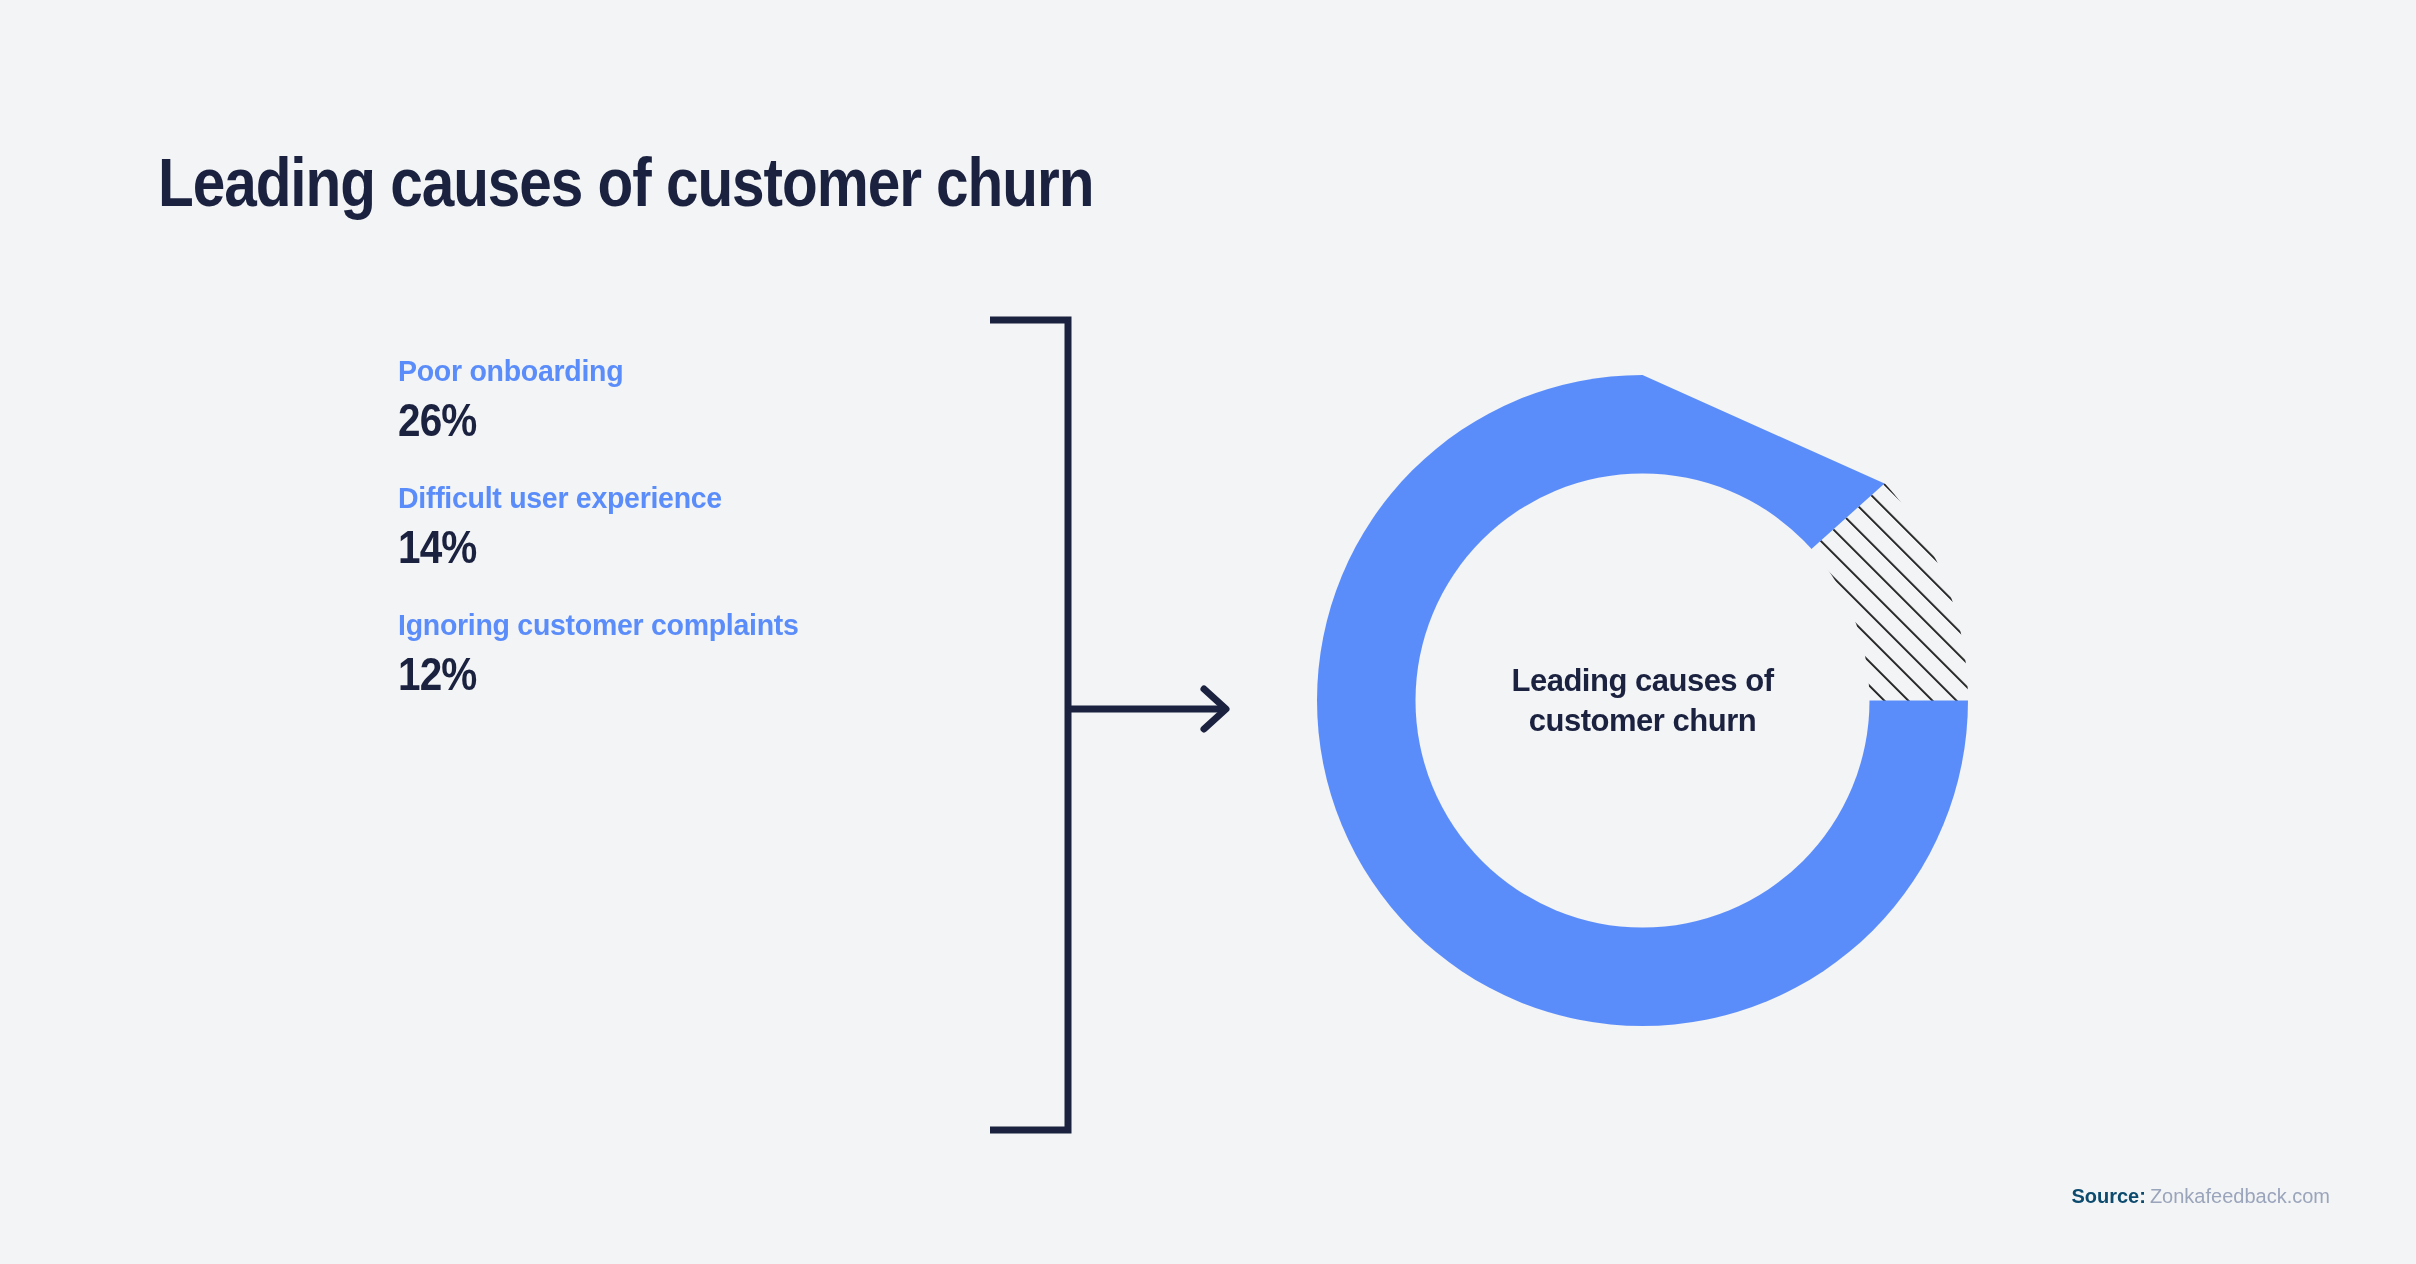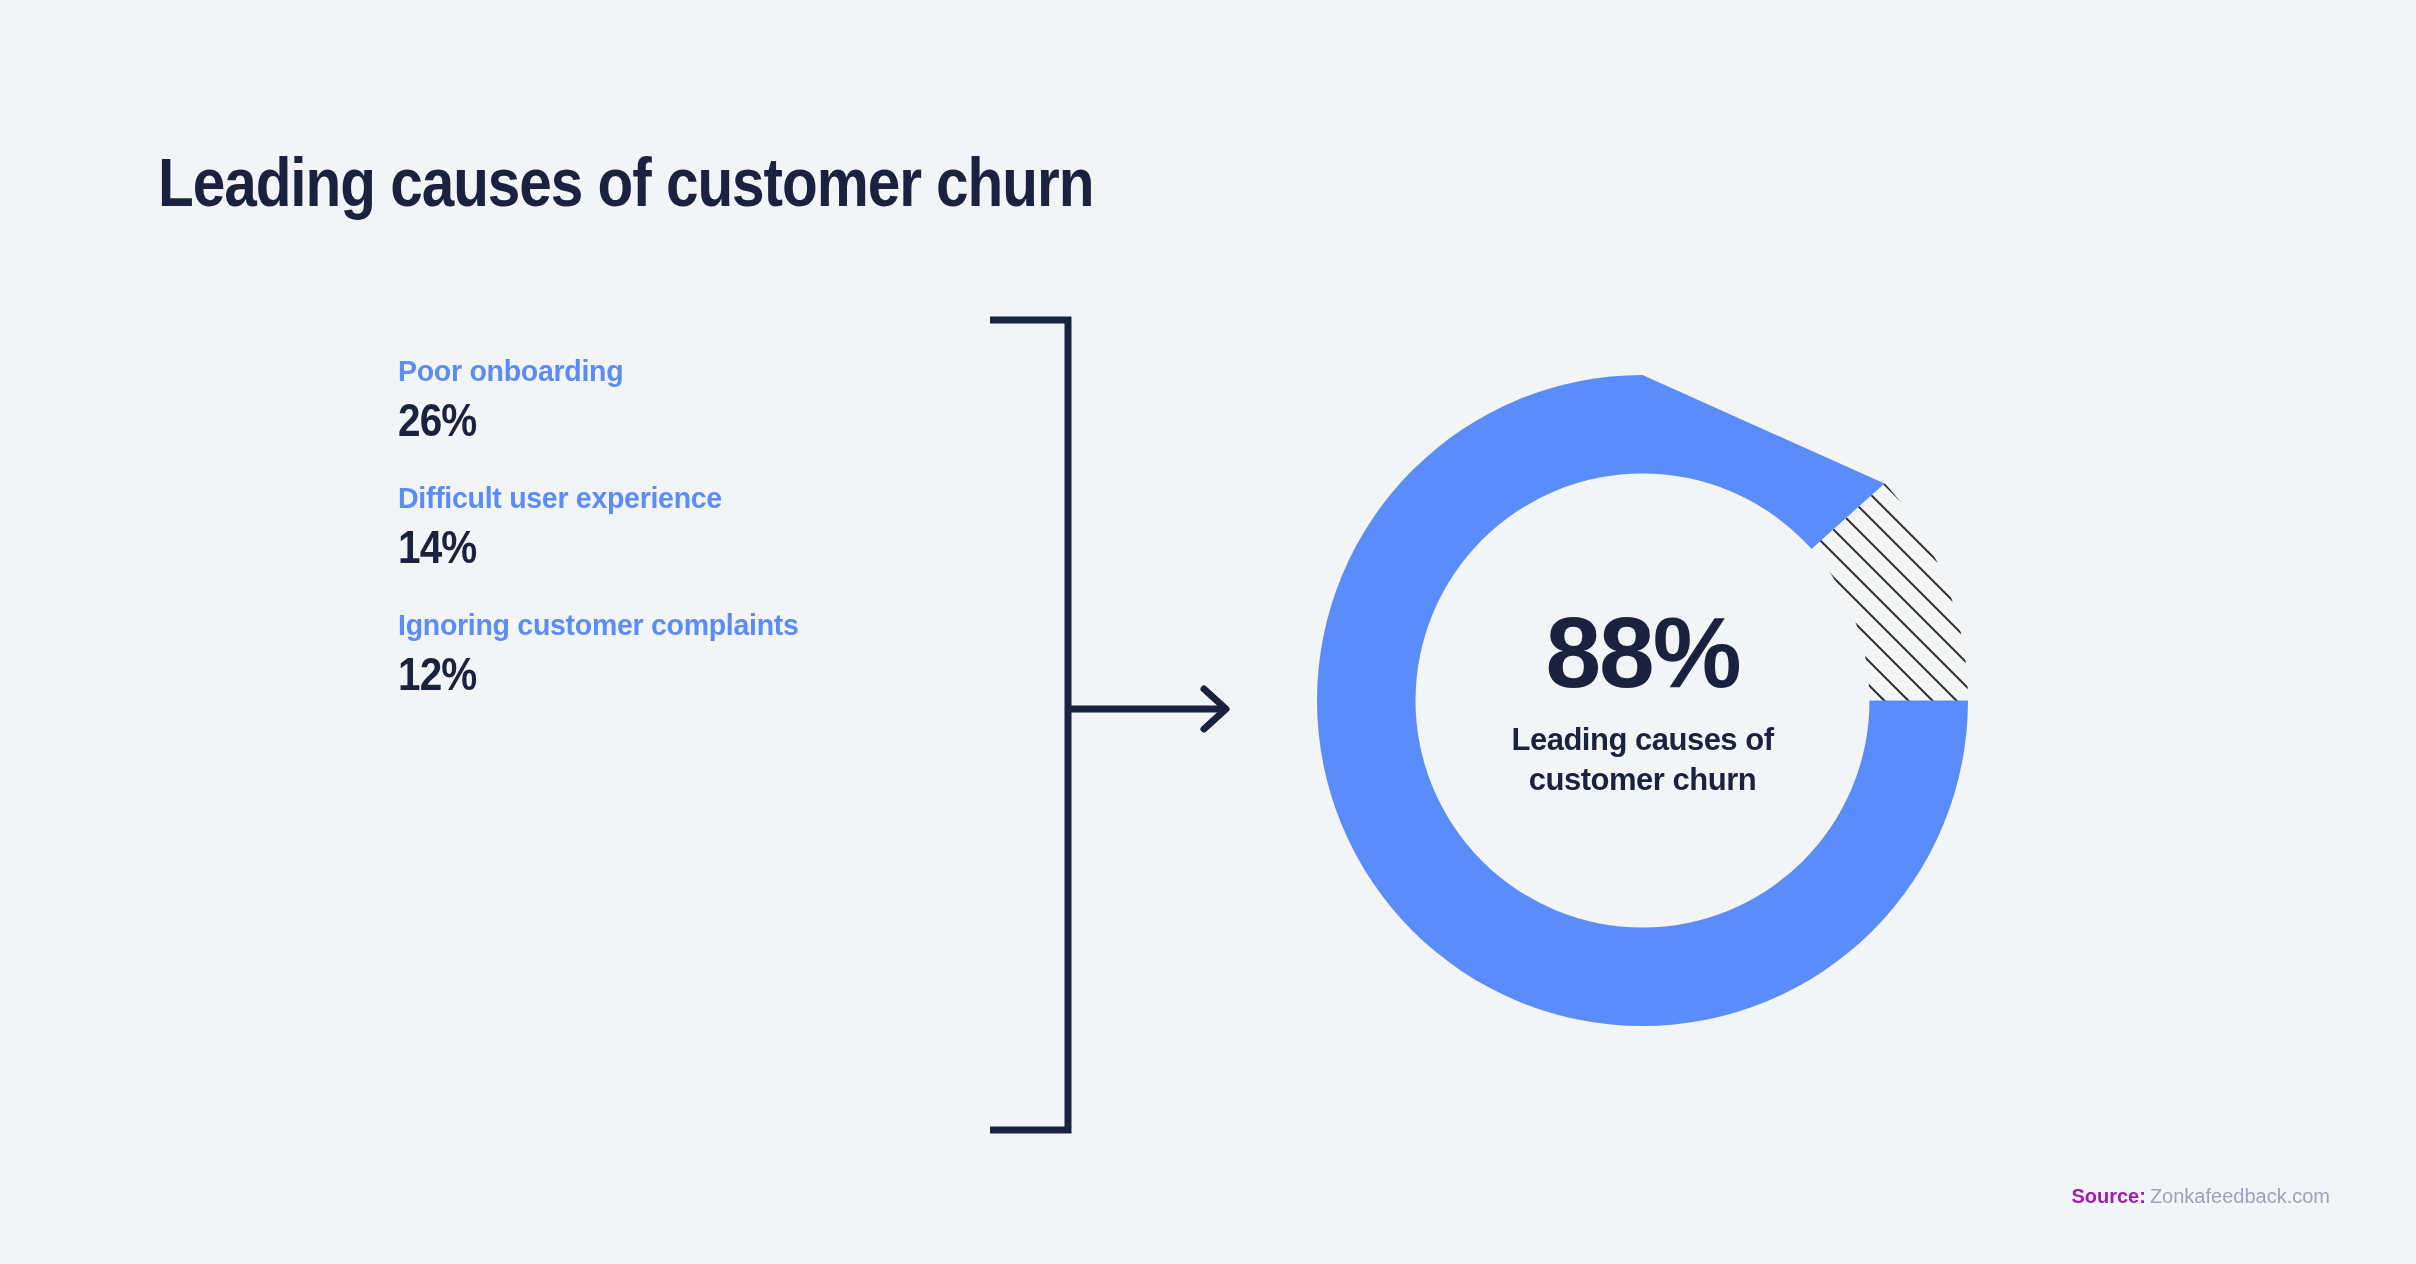"88%" div.donut-big { html: <div>88%</div> -> none }
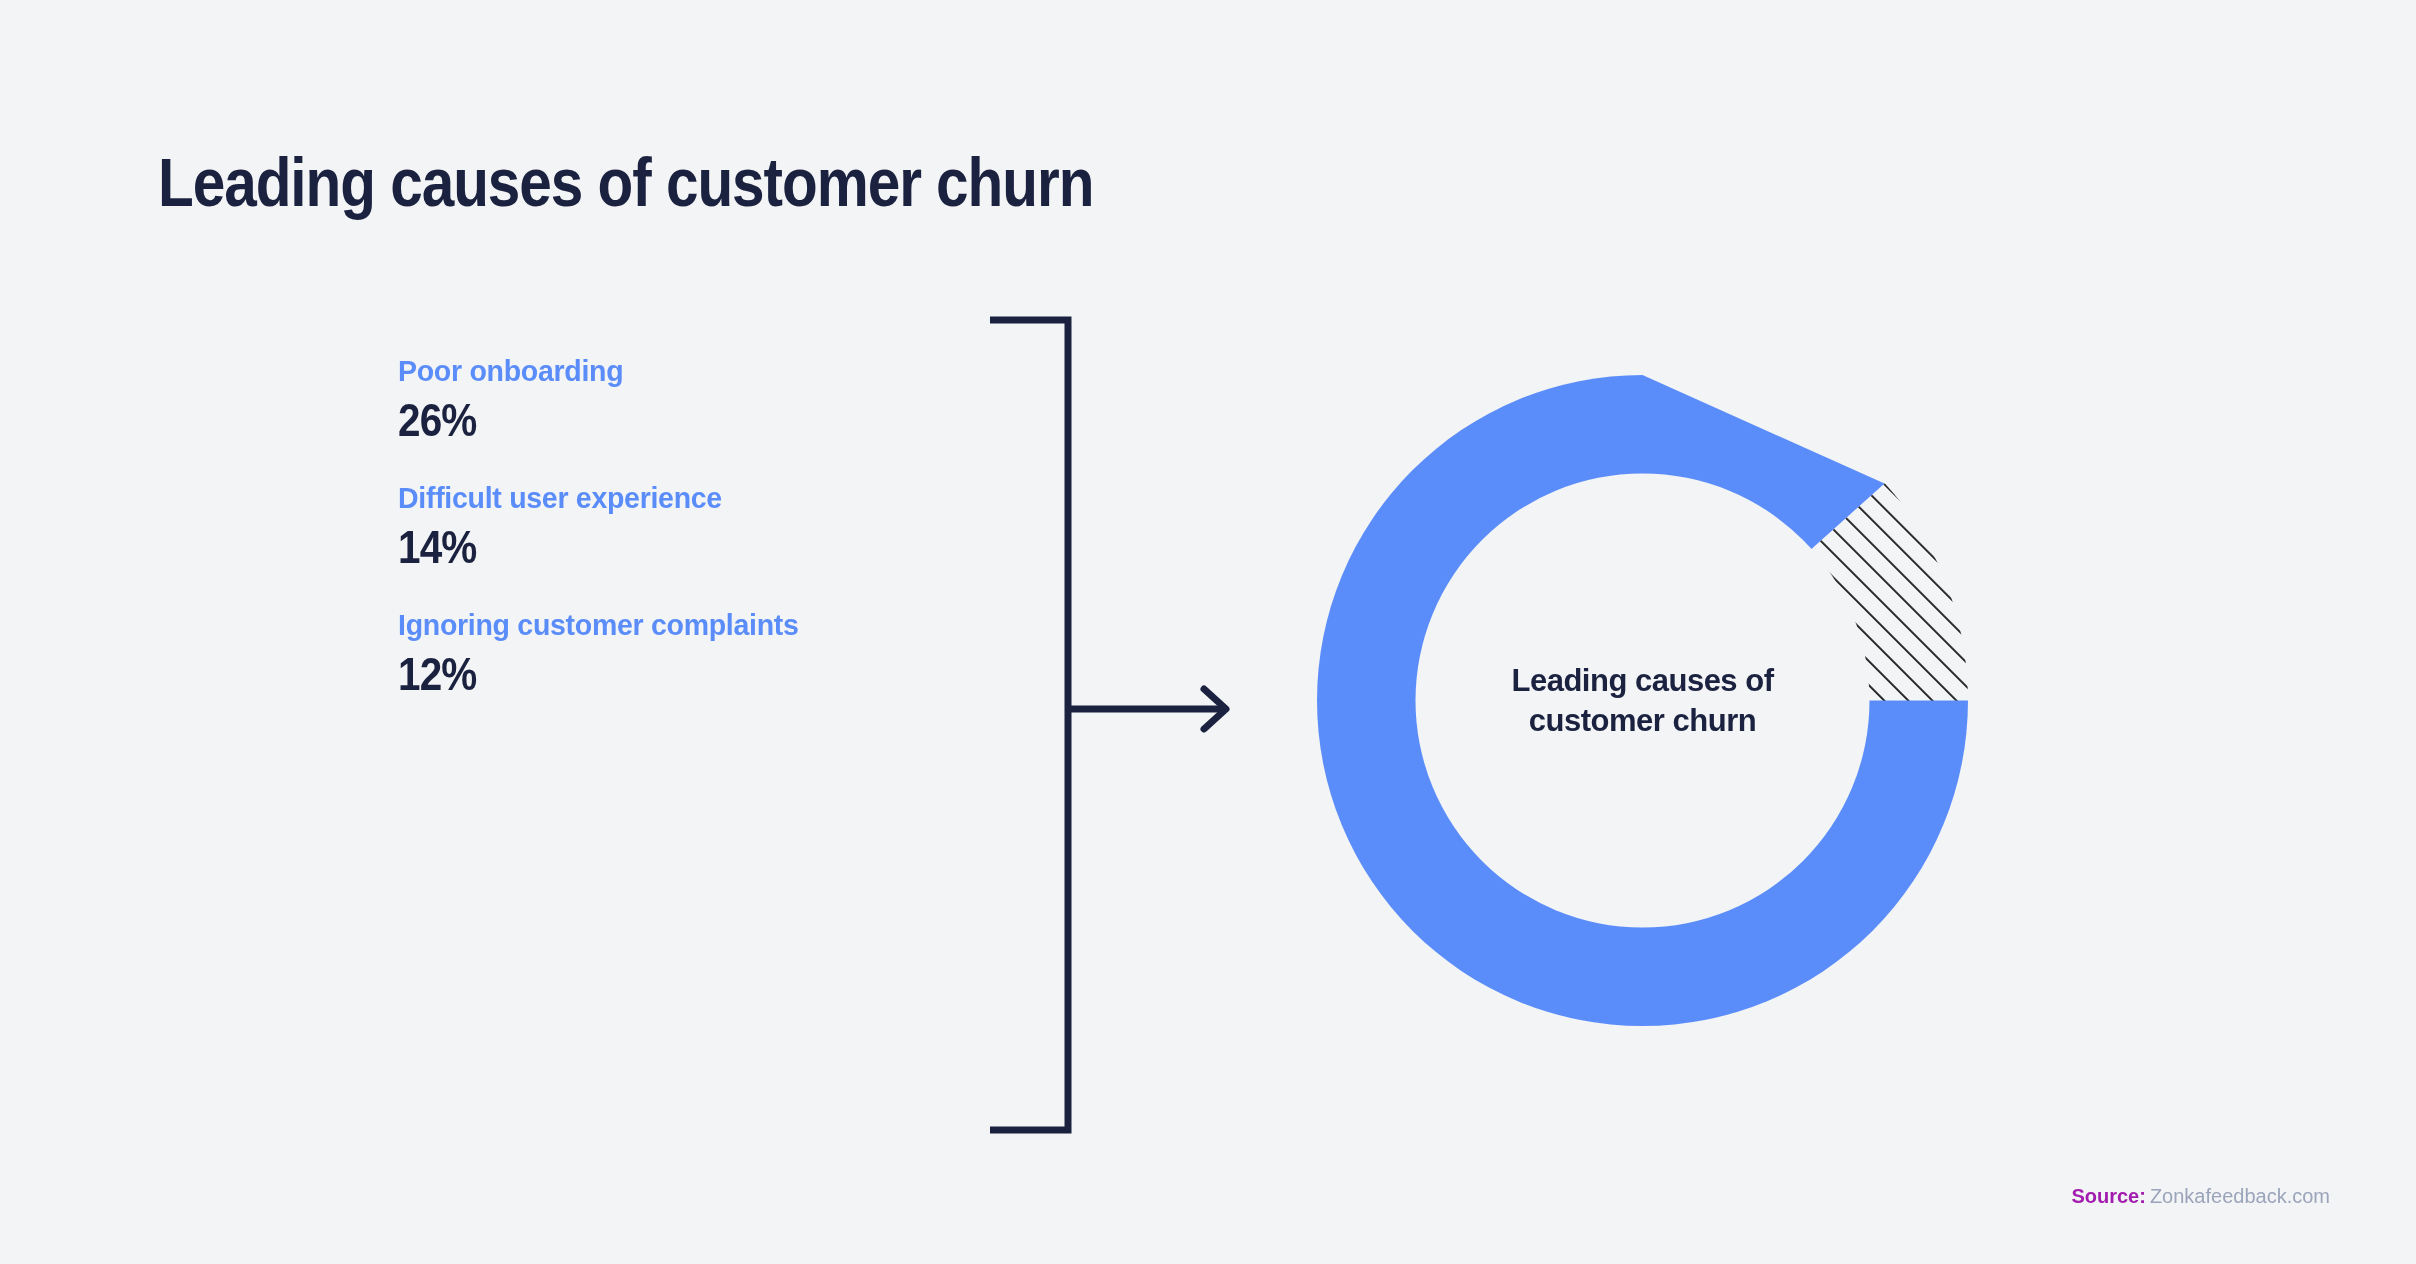"Source:" .source-label { color: #a21caf -> #0c4a6e }
